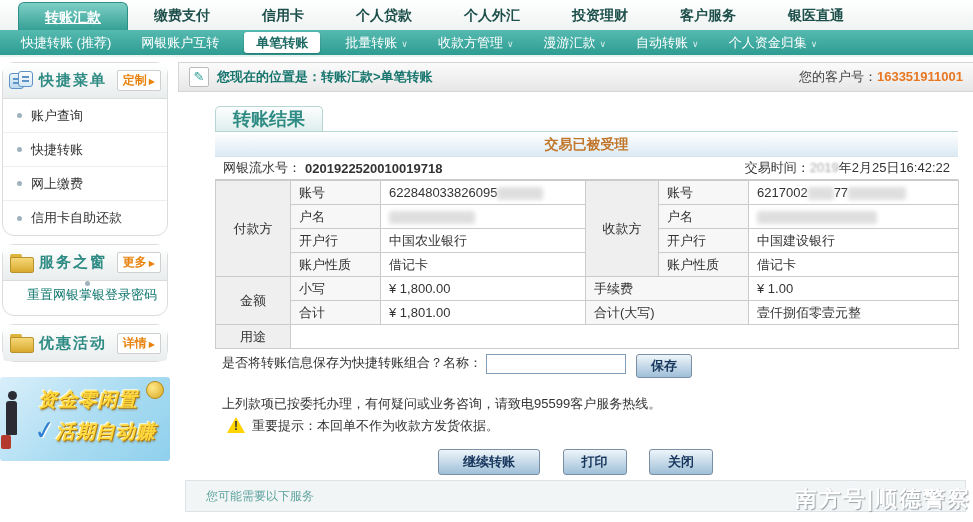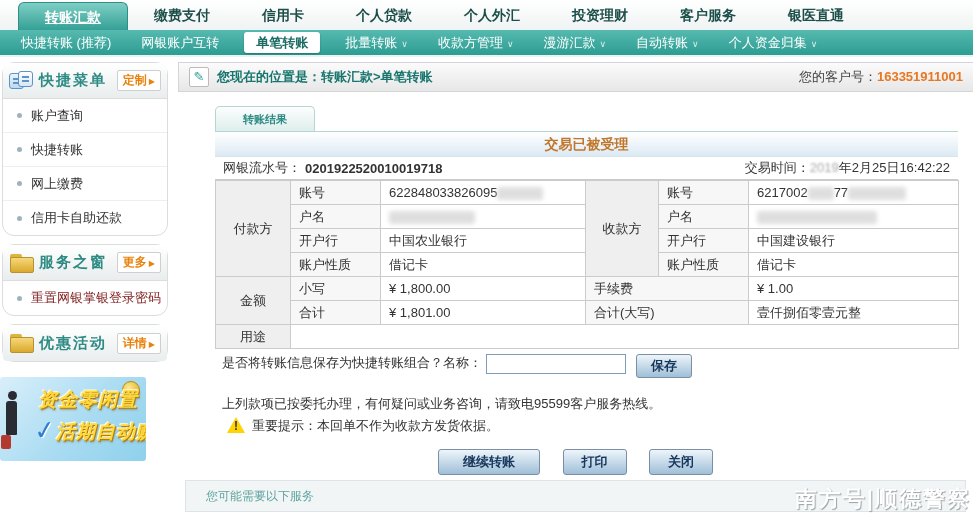"转账结果" .tab { font-size: 11px -> 18px; width: 100px -> 108px }
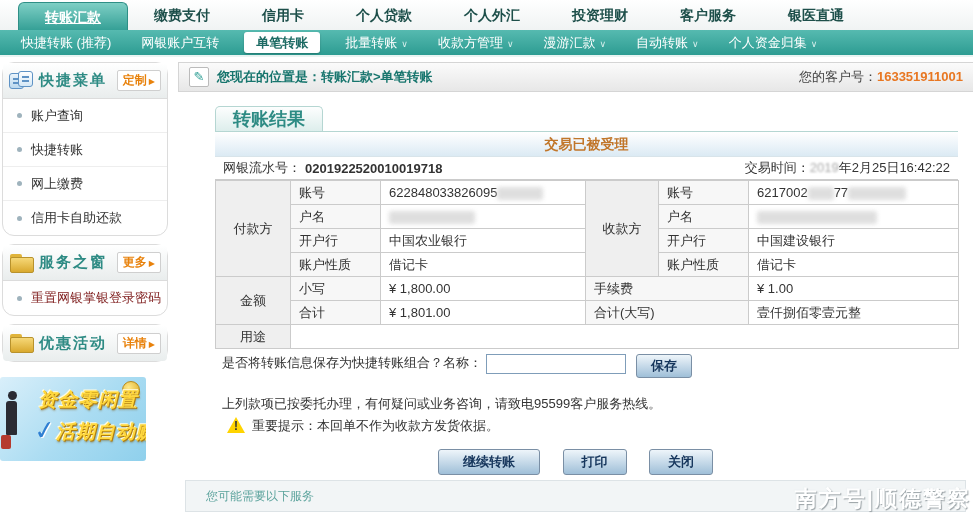"重置网银掌银登录密码" .sb-item.orange { color: #7f1d1d -> #0f766e; flex-direction: none -> column }
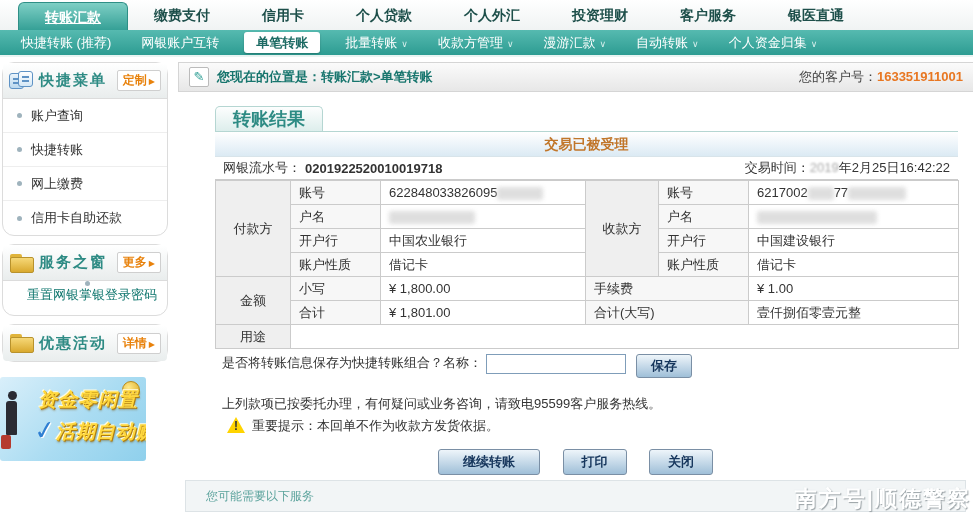"资金零闲置" .banner { width: 146px -> 170px }
